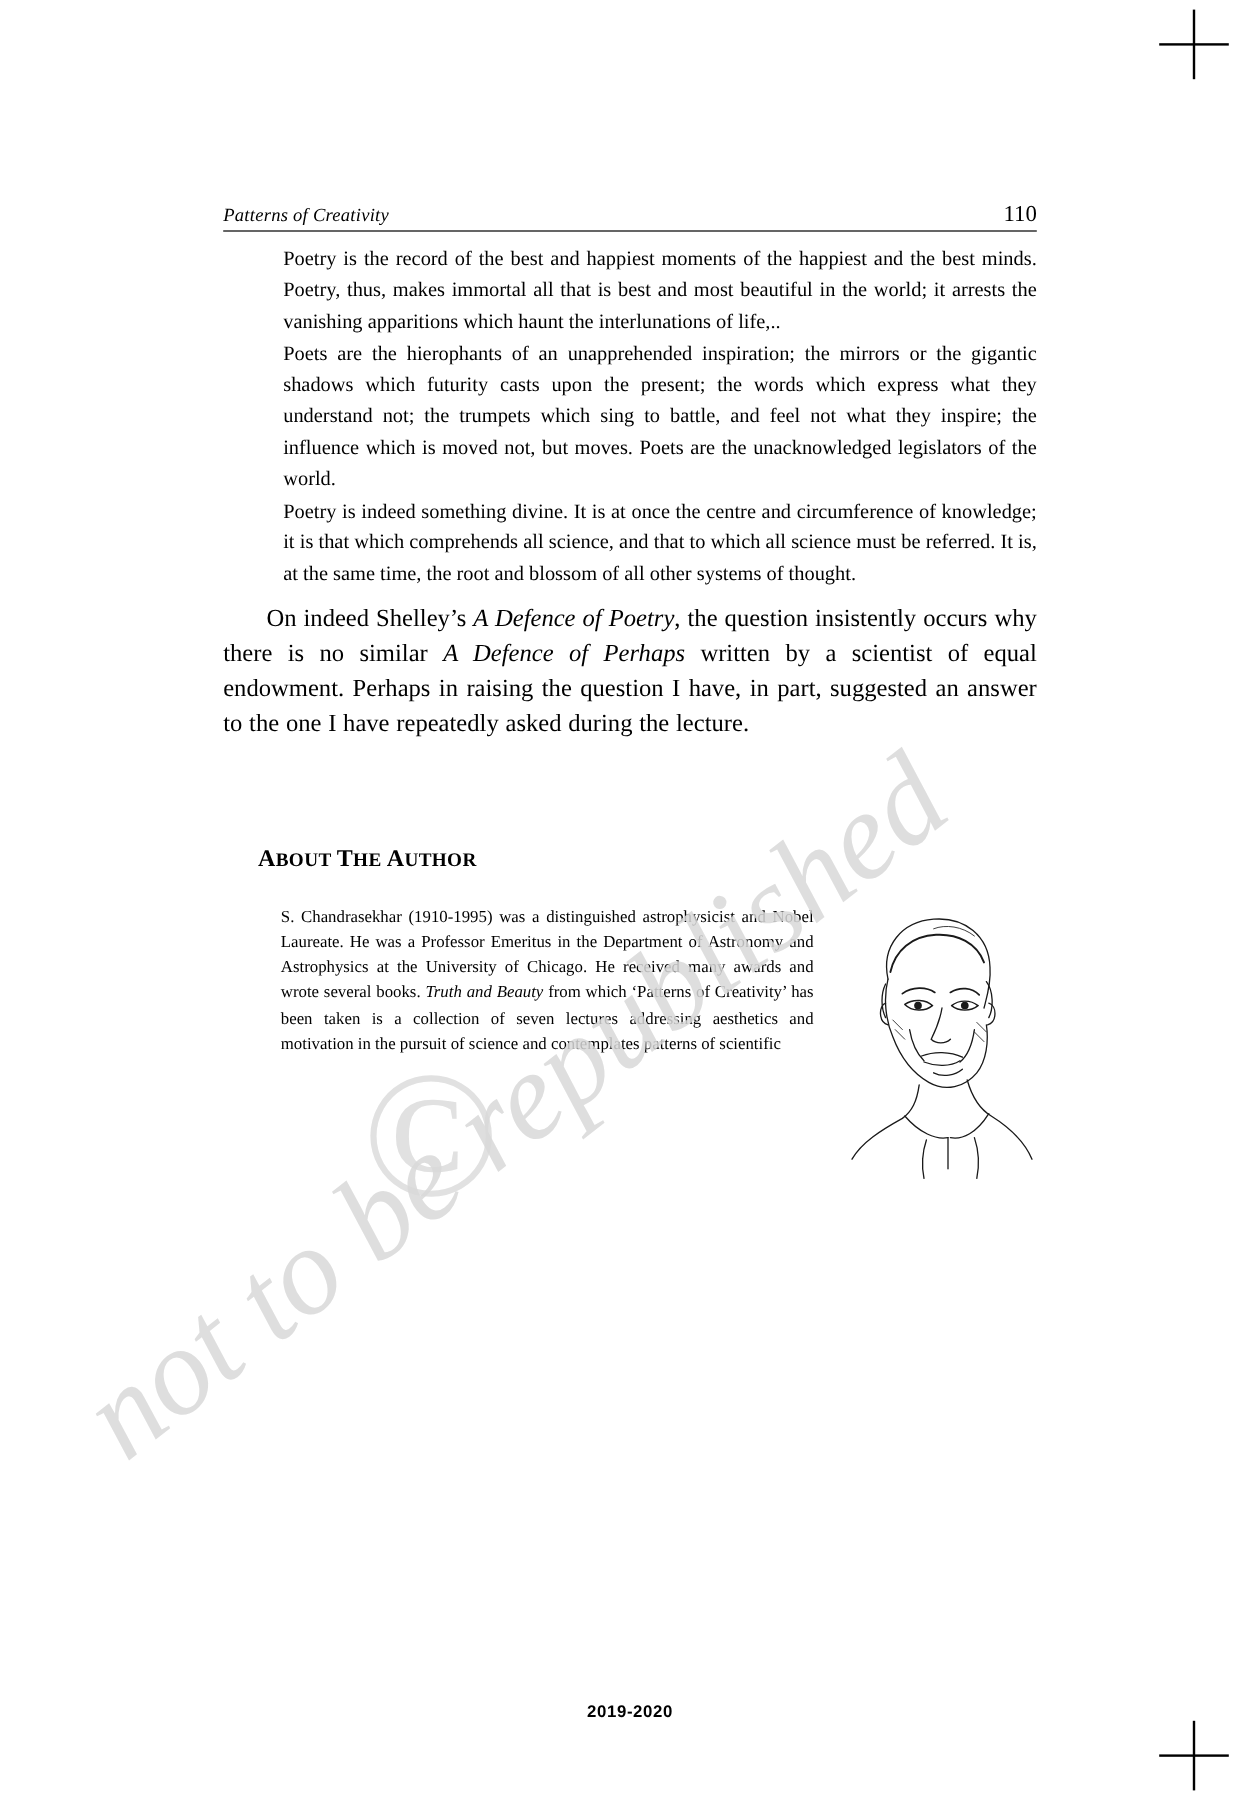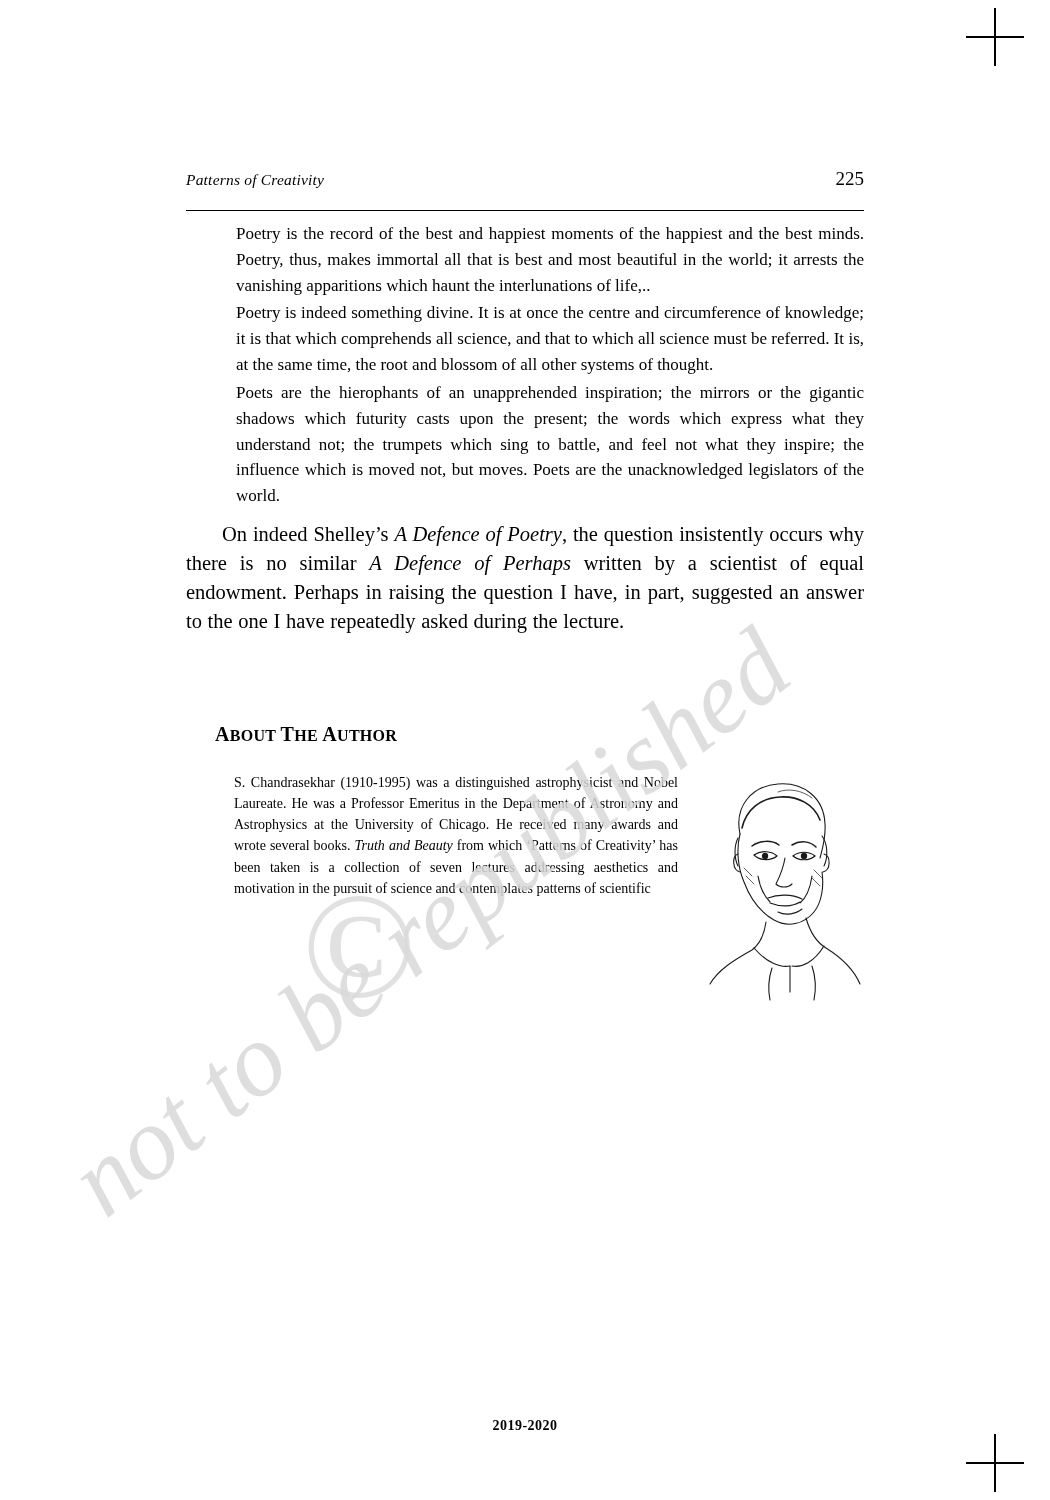"Patterns of Creativity" .running-head { padding-bottom: 20px -> 2px }
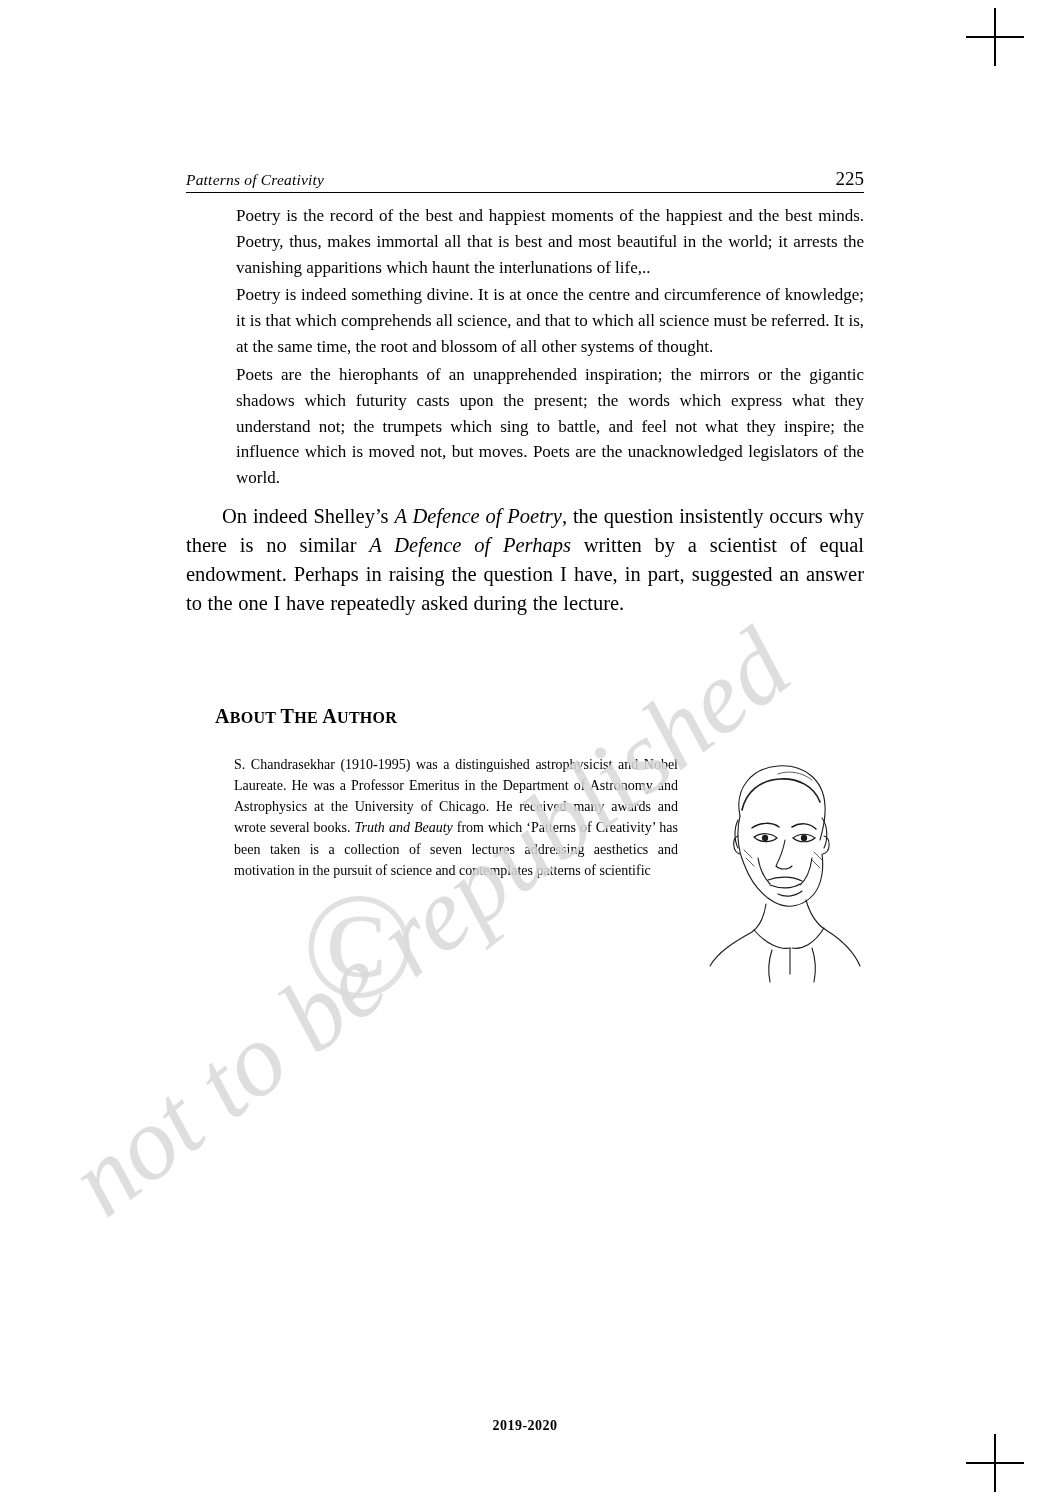"225" span.folio { text: 225 -> 110 }
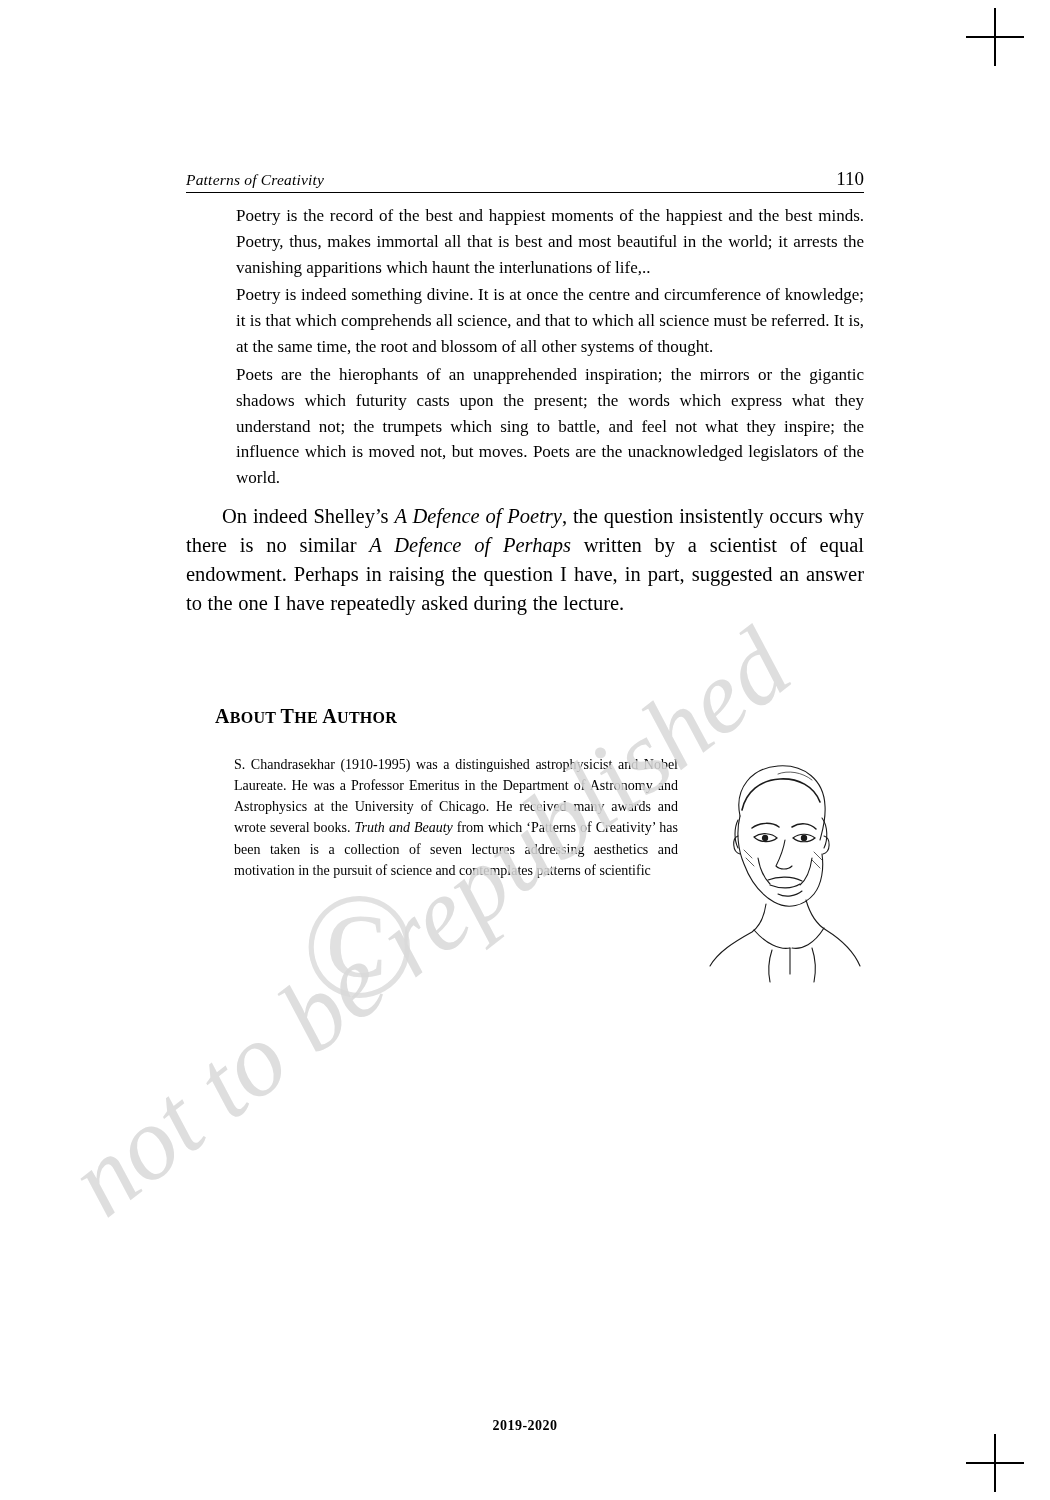"Poetry is indeed something divine." p.quote-par { order: before "Poets are the hierophants of" -> after "Poets are the hierophants of" }
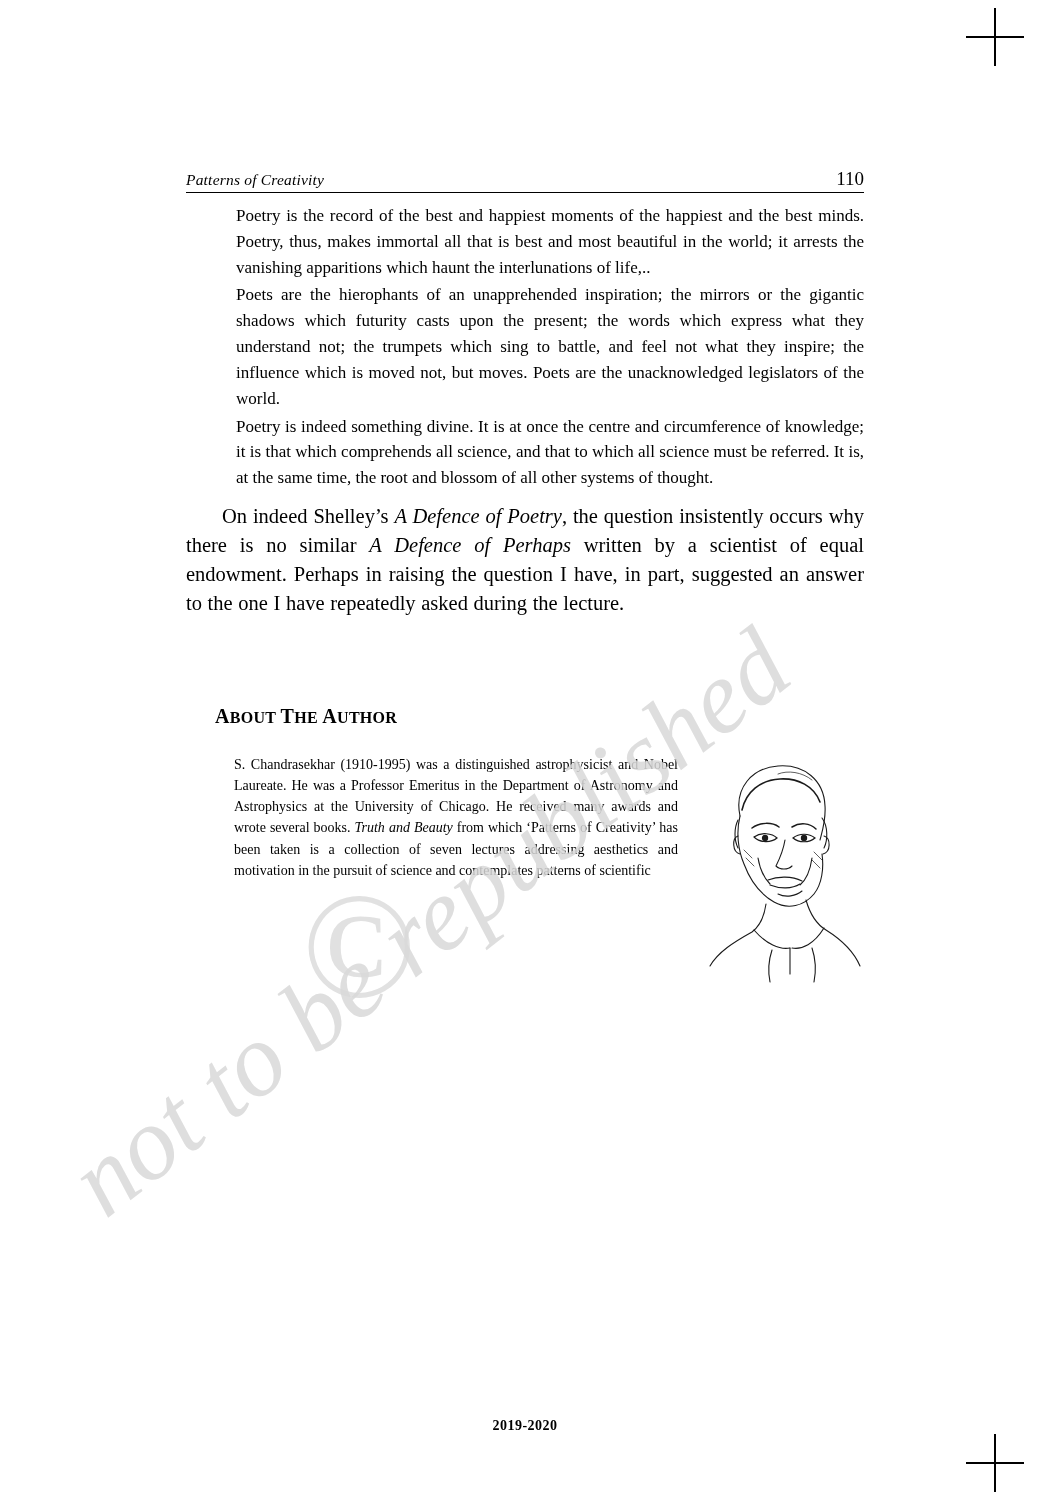"2019-2020" .footer { font-family: Liberation Serif, serif -> Liberation Sans, sans-serif }
